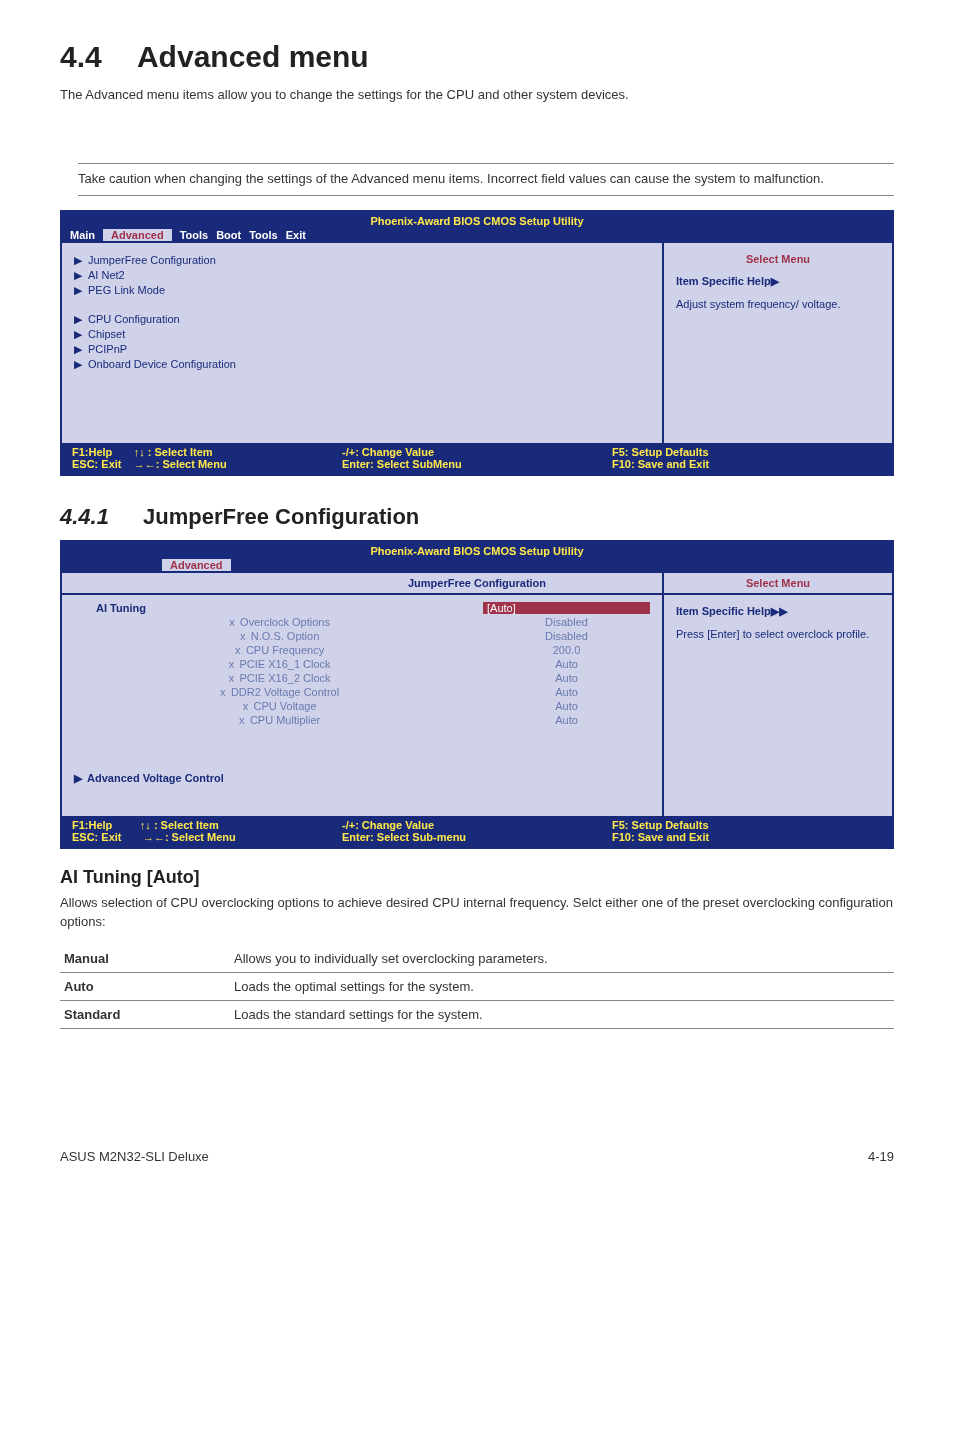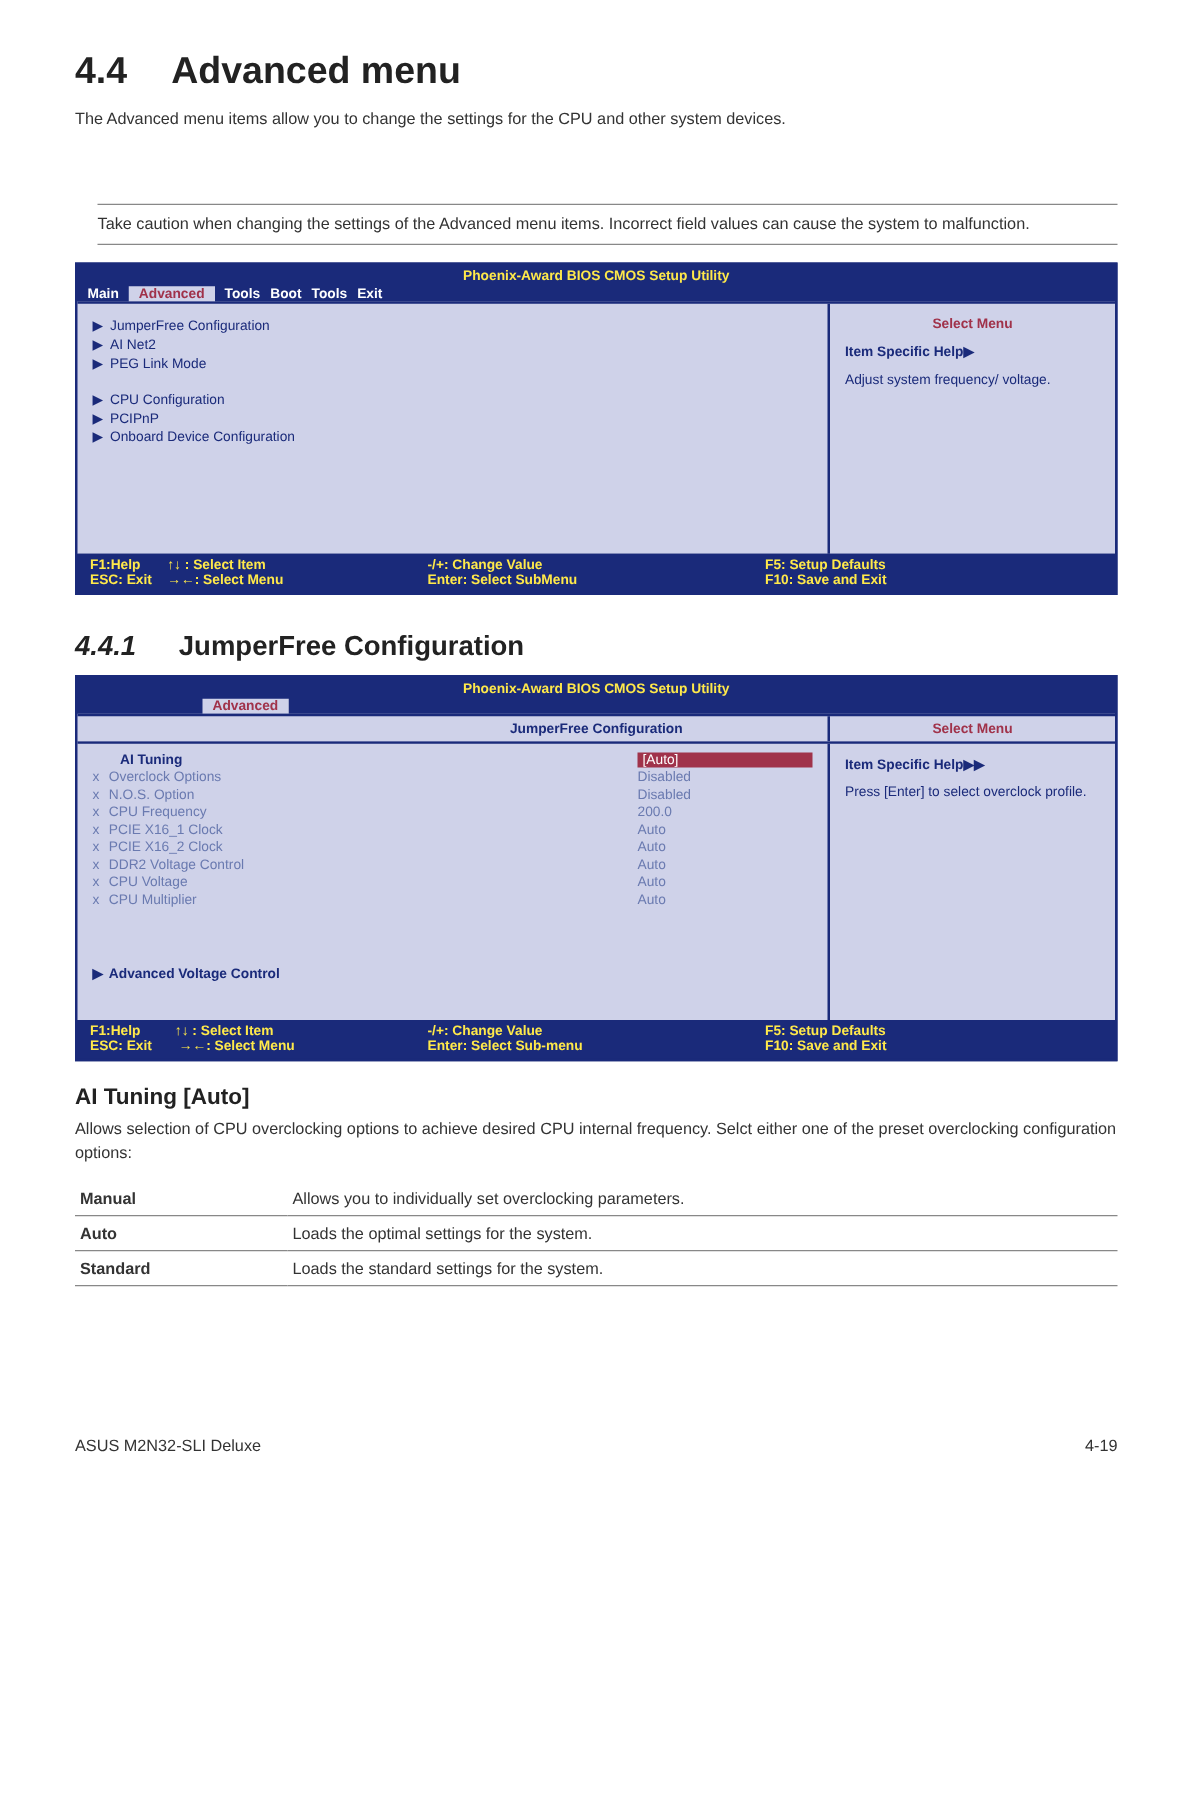"▶ Chipset" div.bios-item { html: none -> <div><span>▶</span><span>Chipset</span></div> }
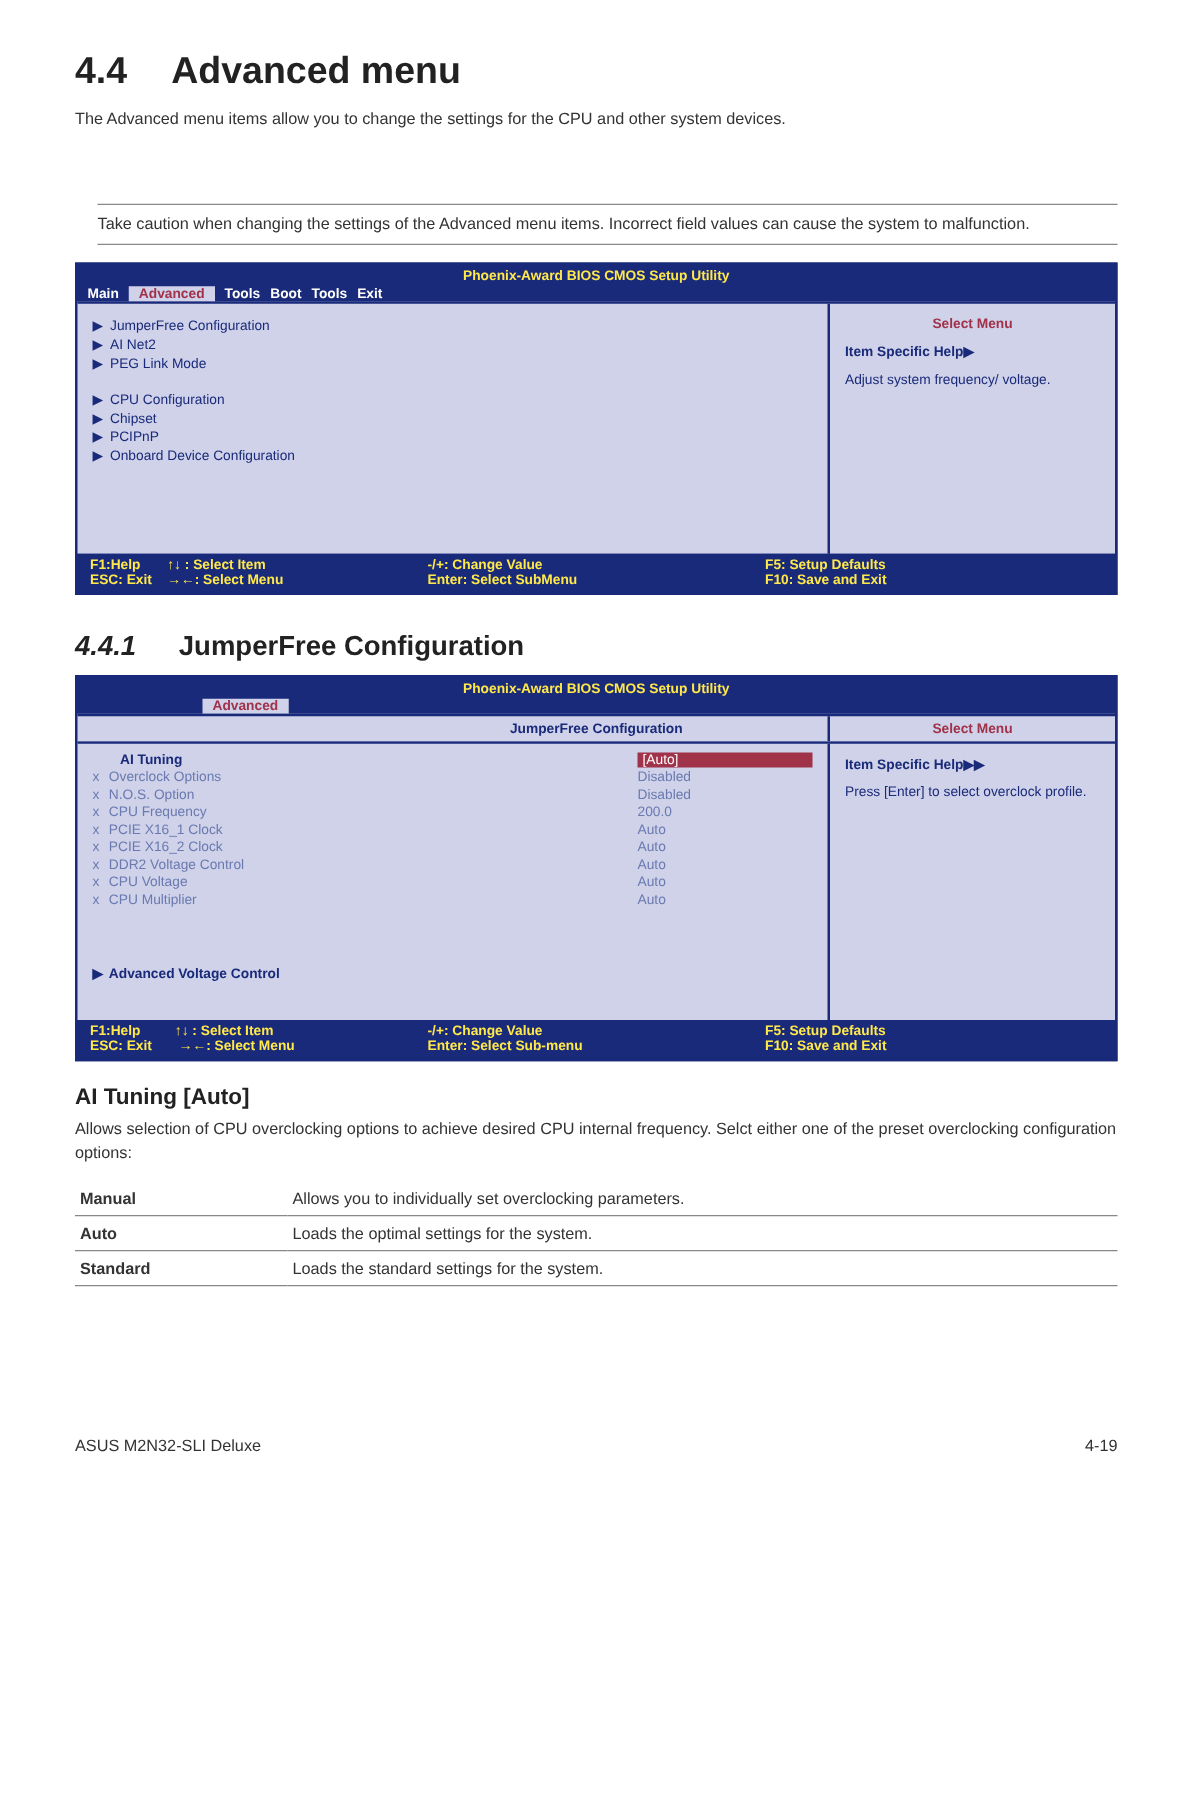"[Auto]" .bios-kv .v { width: 140px -> 167px }
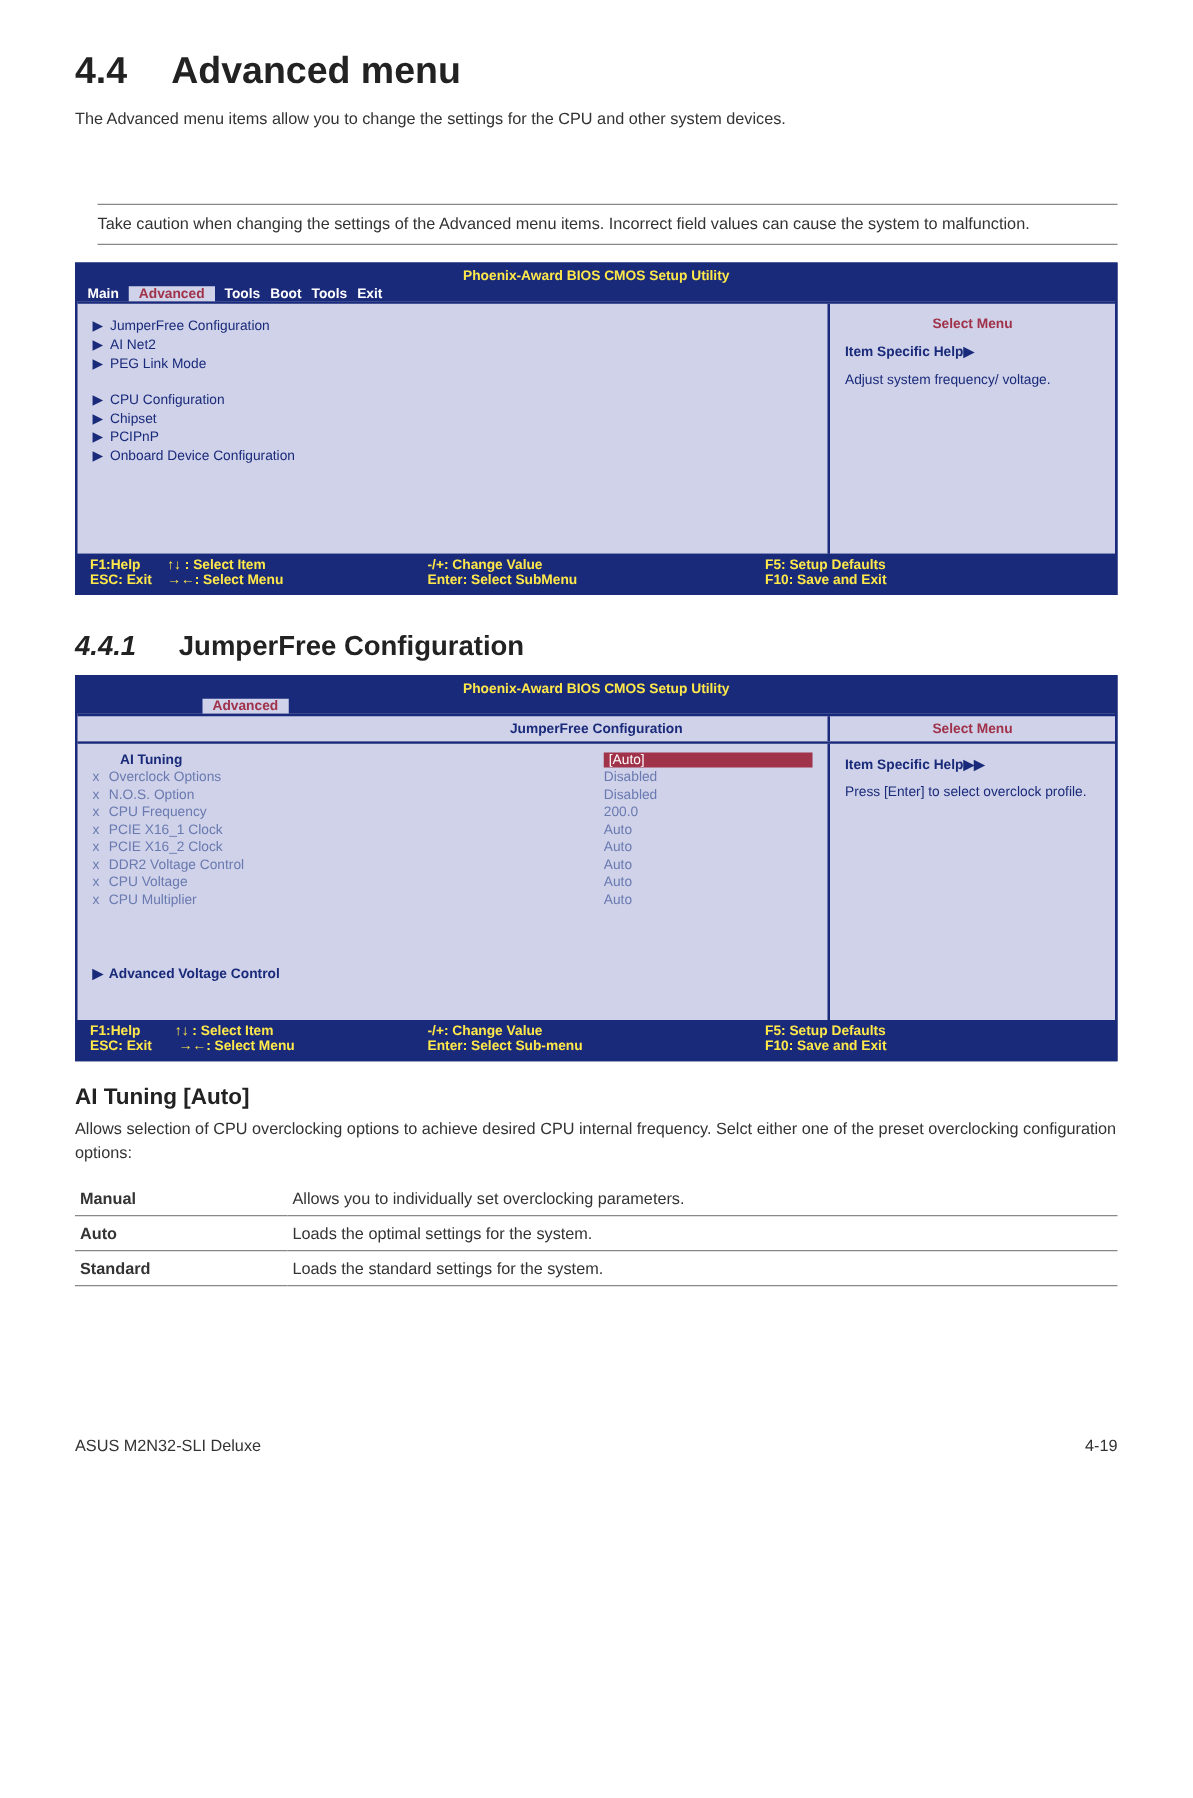"x Overclock Options" .dis { text-align: none -> center }
